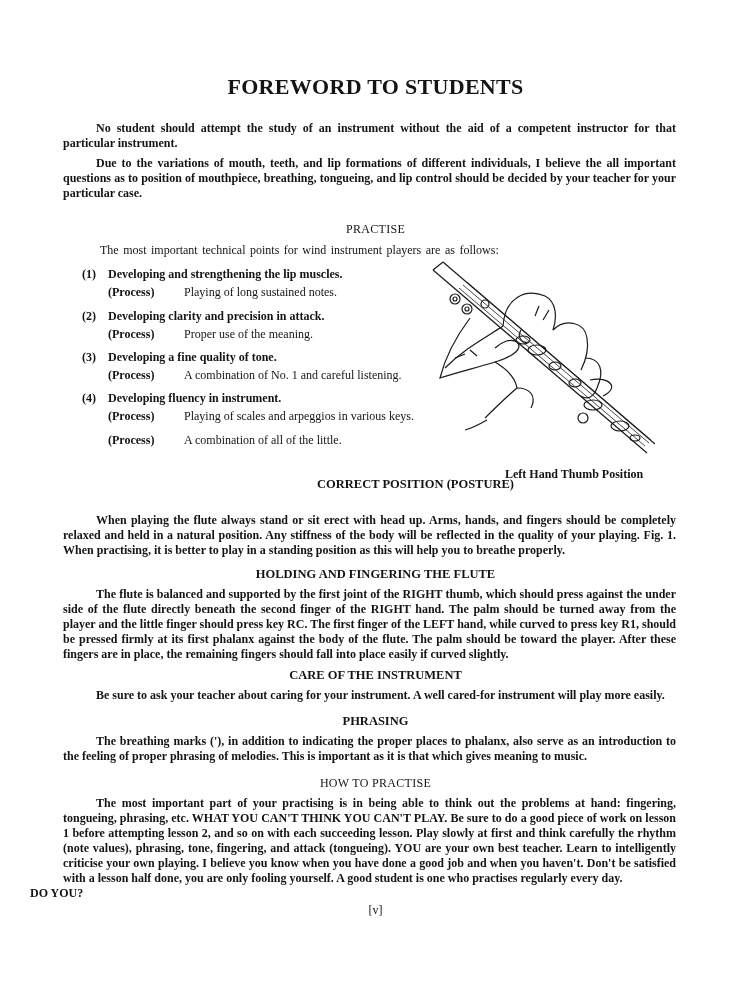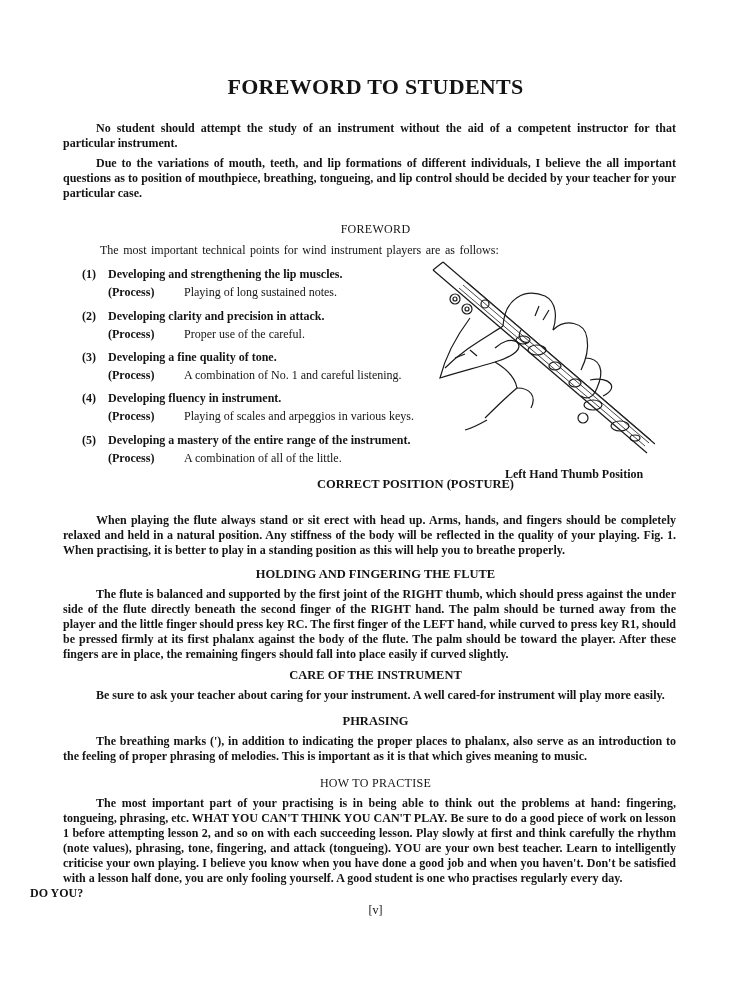"FOREWORD" div.abs { text: FOREWORD -> PRACTISE }
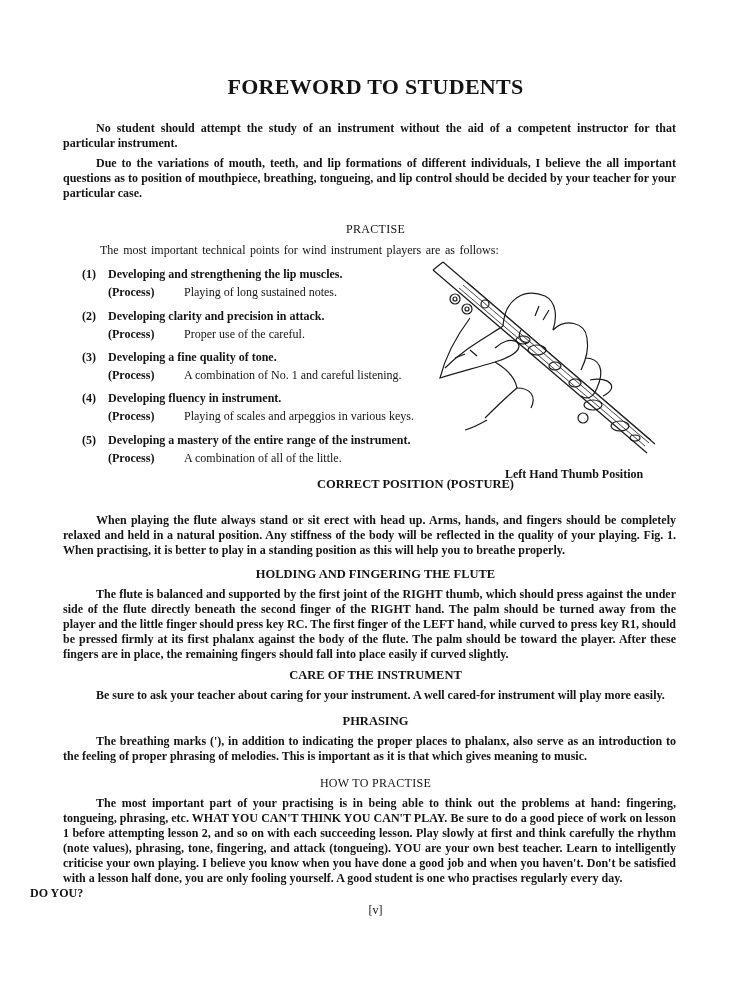"Proper use of the careful." span { text: careful -> meaning }
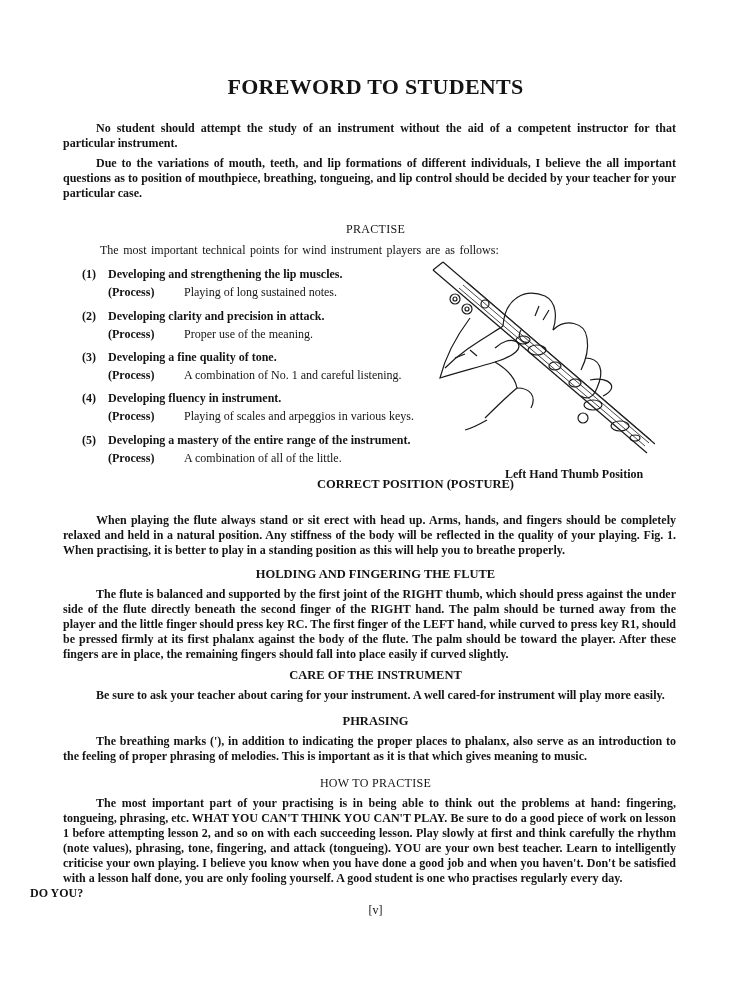"(5) Developing a mastery of" div.line1 { html: <div><span>(5)</span><span>Developing a mastery of the entire range of the instrument.</span></div> -> none }
